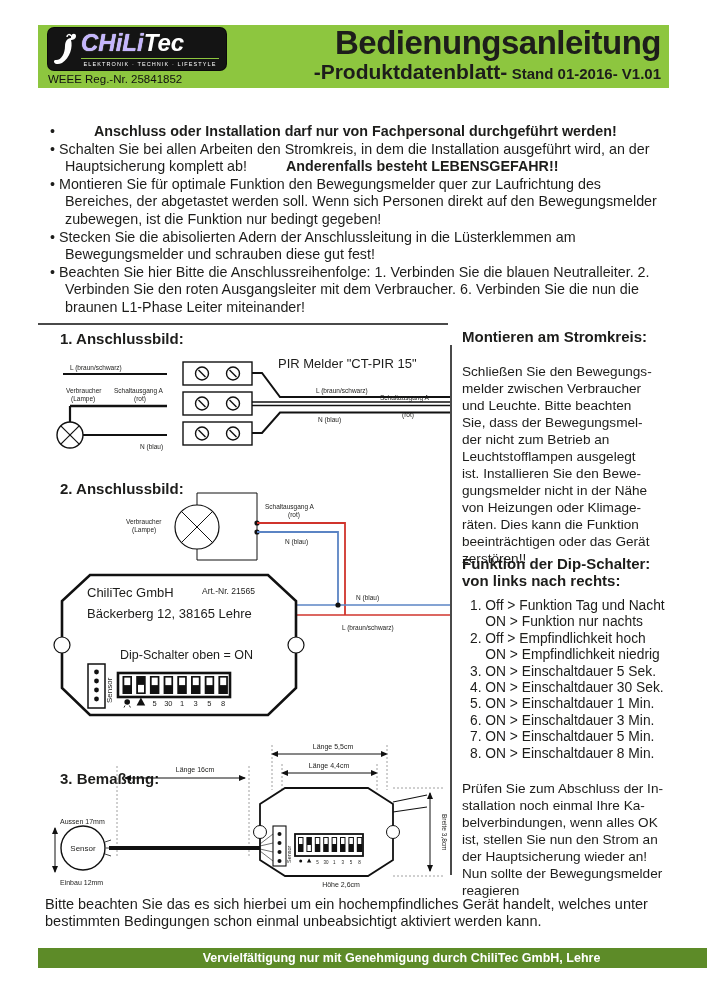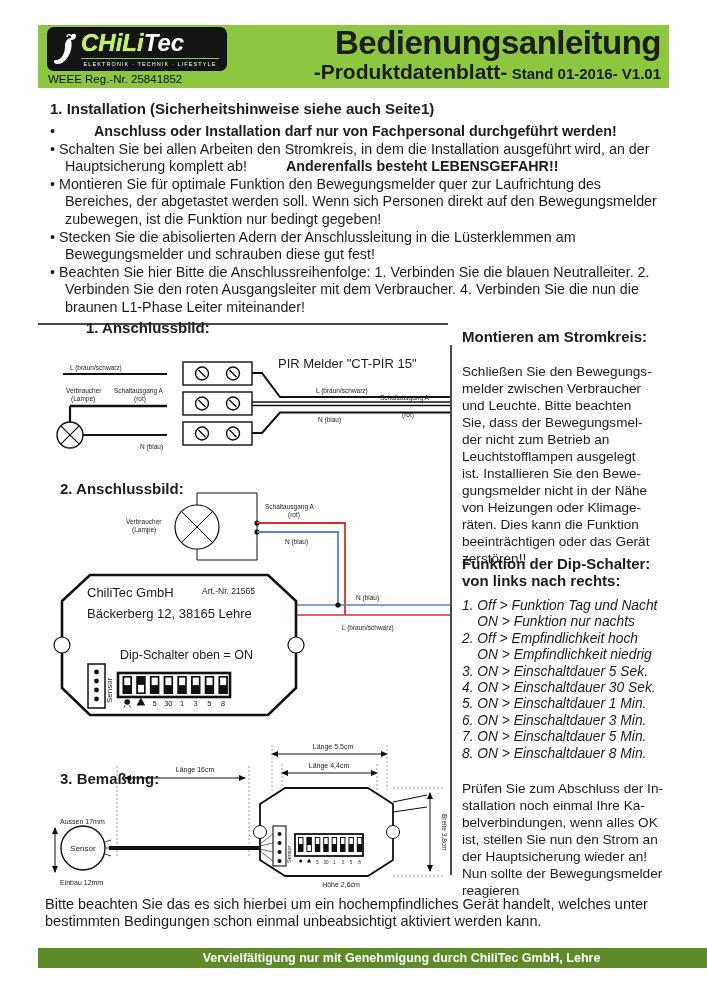"CHiLi" .brand .chili { color: #bef264 -> #c4b5fd }
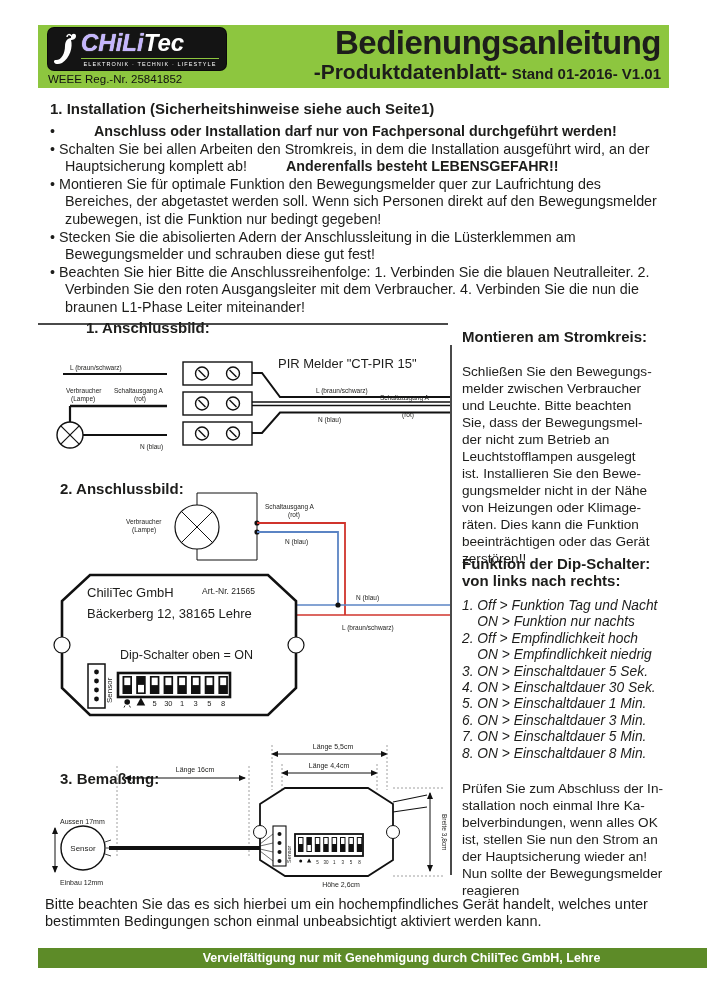"1. Installation (Sicherheitshinweise" div.install-heading { html: <div>1. Installation (Sicherheitshinweise siehe auch Seite1)</div> -> none }
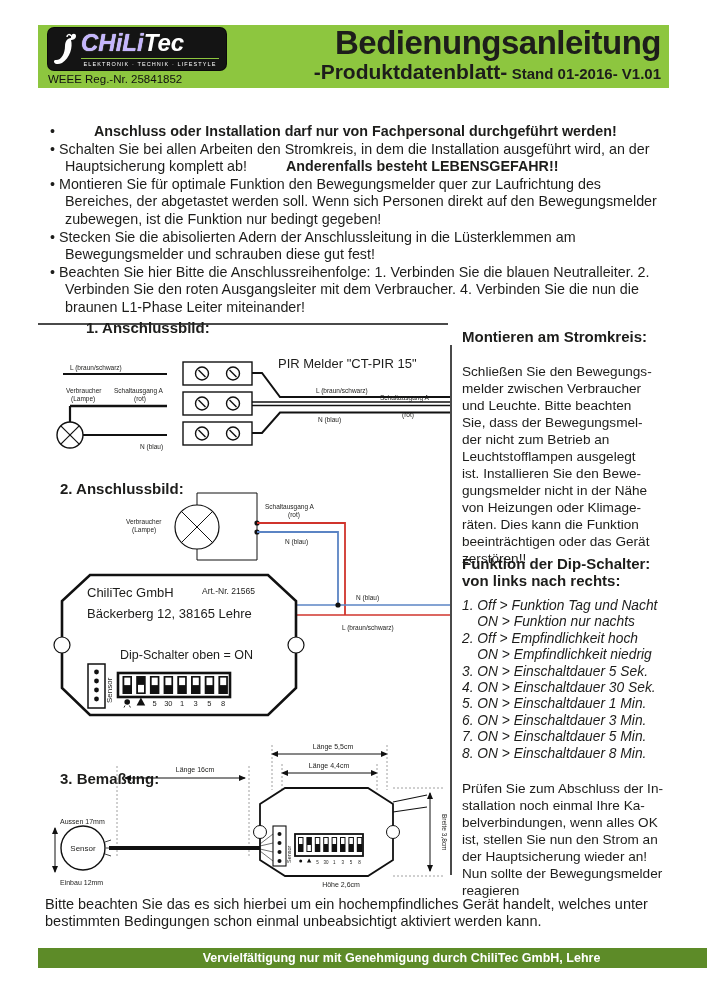"Beachten Sie hier Bitte die" span { text: 4 -> 6 }
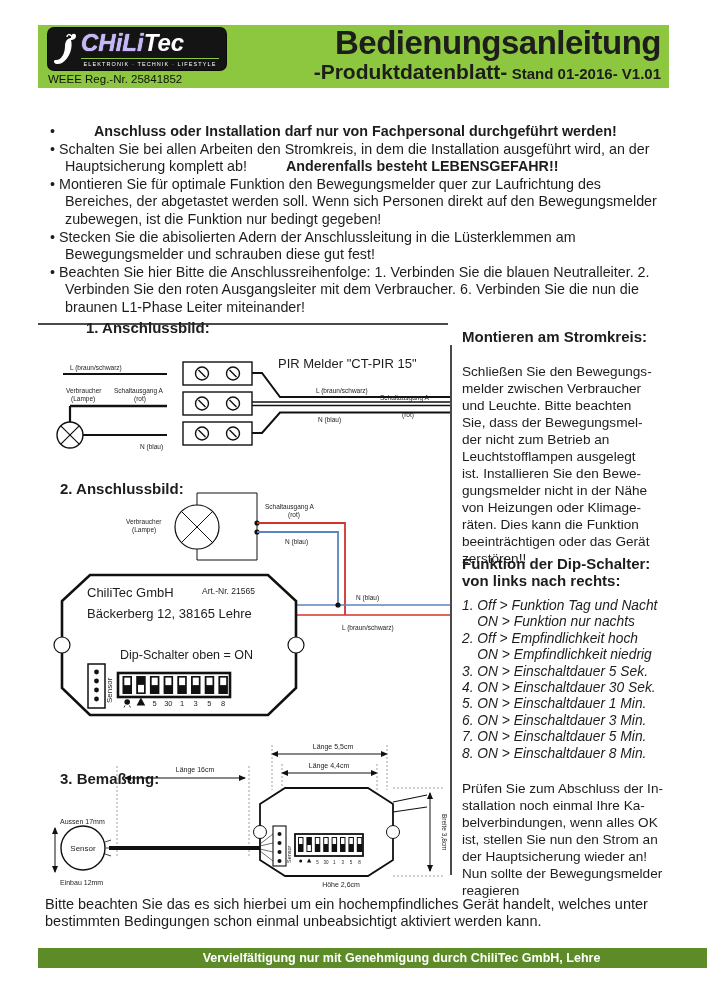"1. Anschlussbild:" #d1h { margin-left: 26px -> none; top: 319px -> 330px }
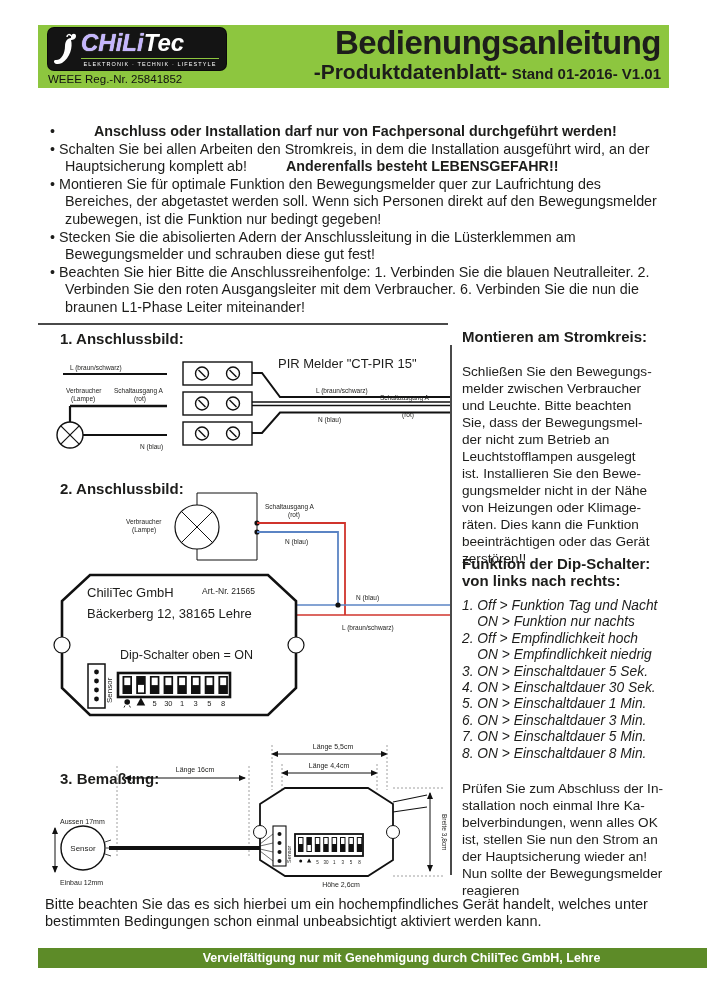"1. Off > Funktion Tag" .rc-list { font-style: italic -> none; left: 0 -> 8px }
